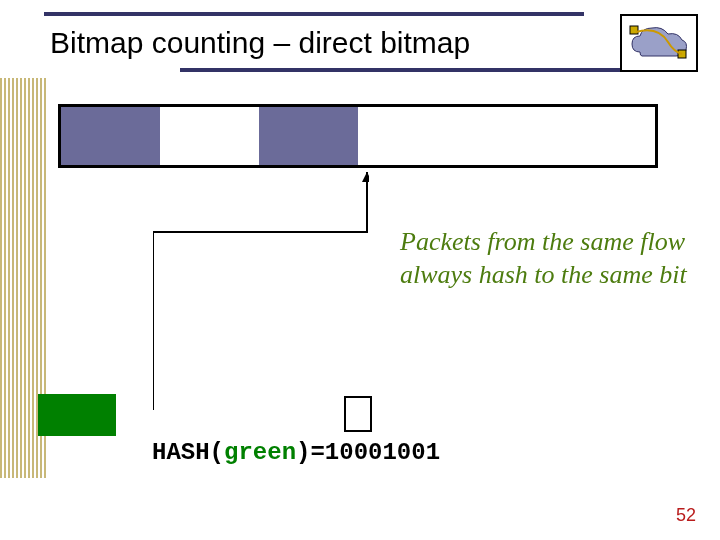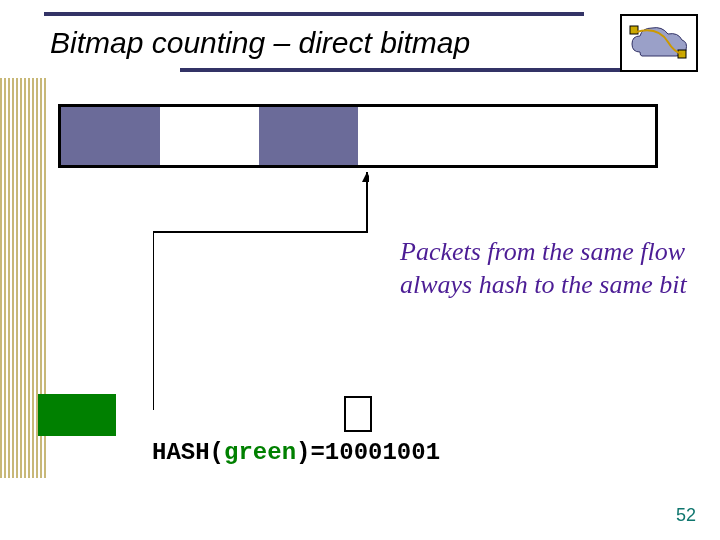"Bitmap counting – direct bitmap" .title { font-style: italic -> none }
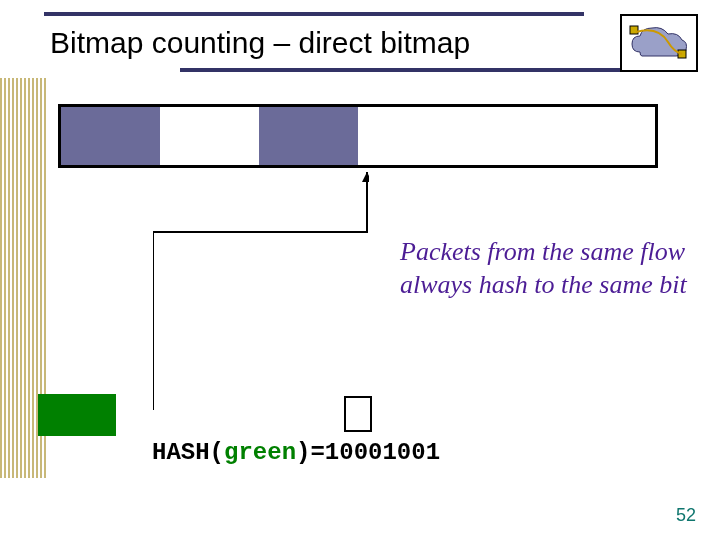"Packets from the same flow" .annotation { color: #4c1d95 -> #4d7c0f; margin-top: 10px -> none }
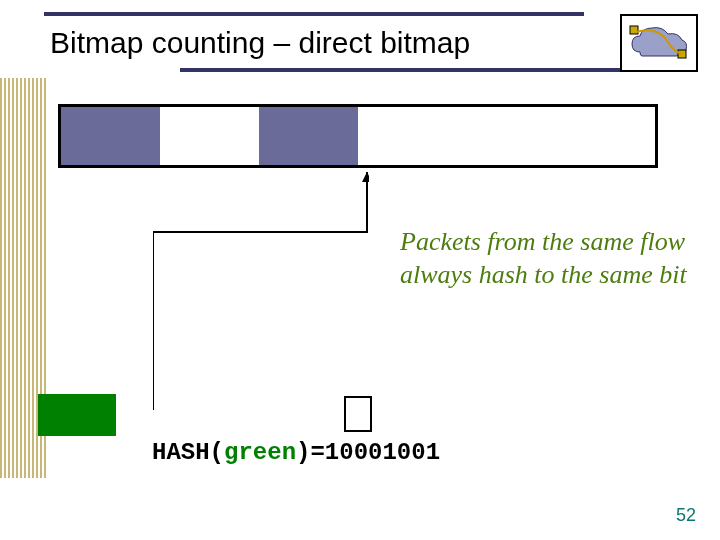"52" .page-num { color: #0f766e -> #b91c1c }
